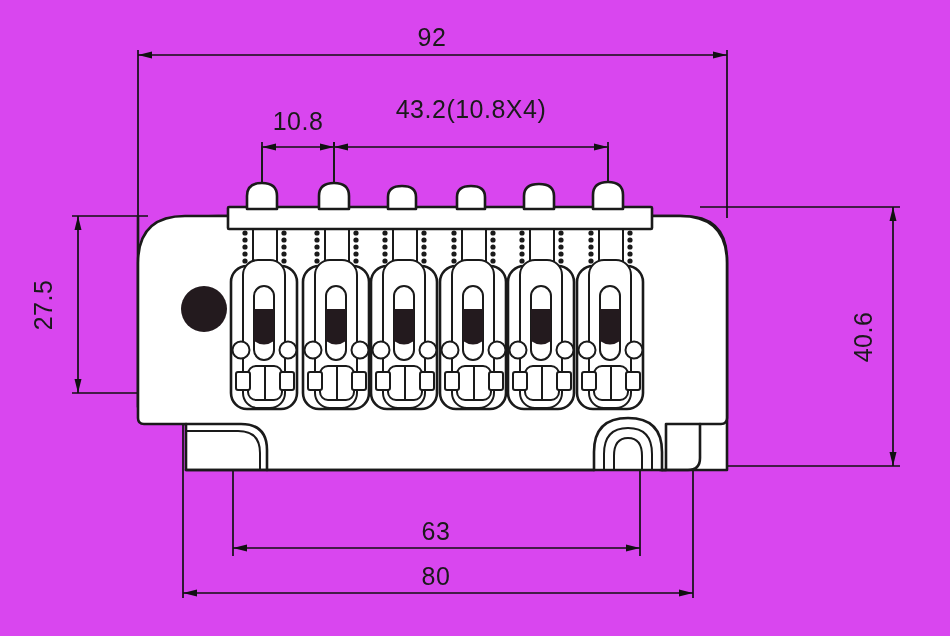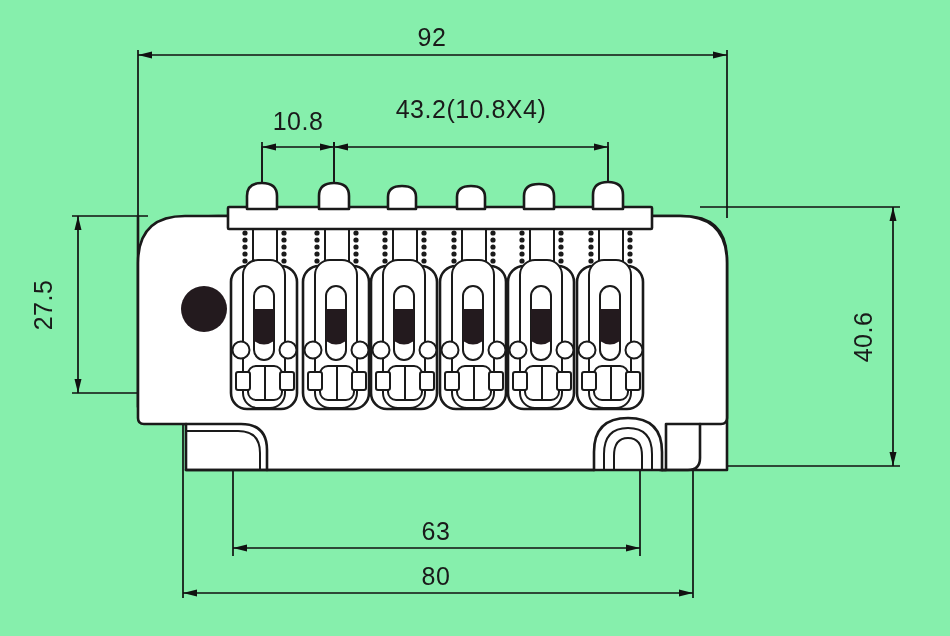"92" #drawing-root { background: #86efac -> #d946ef }
